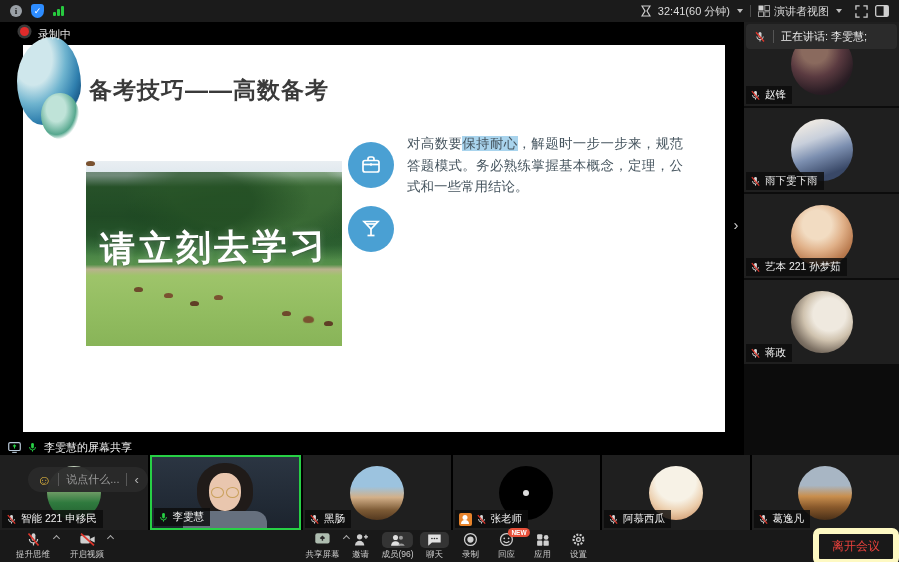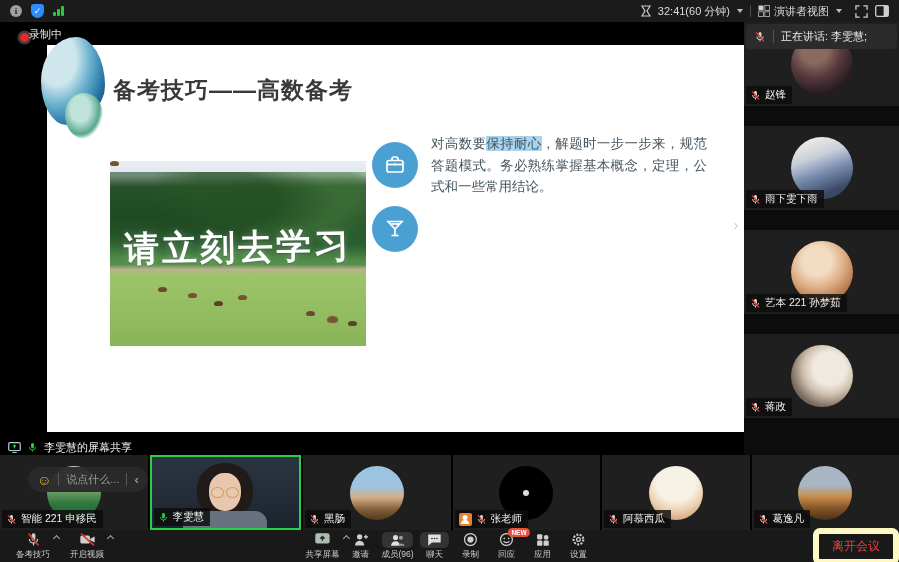"录制中" .rec-row { align-items: flex-end -> flex-start; gap: none -> 9px }
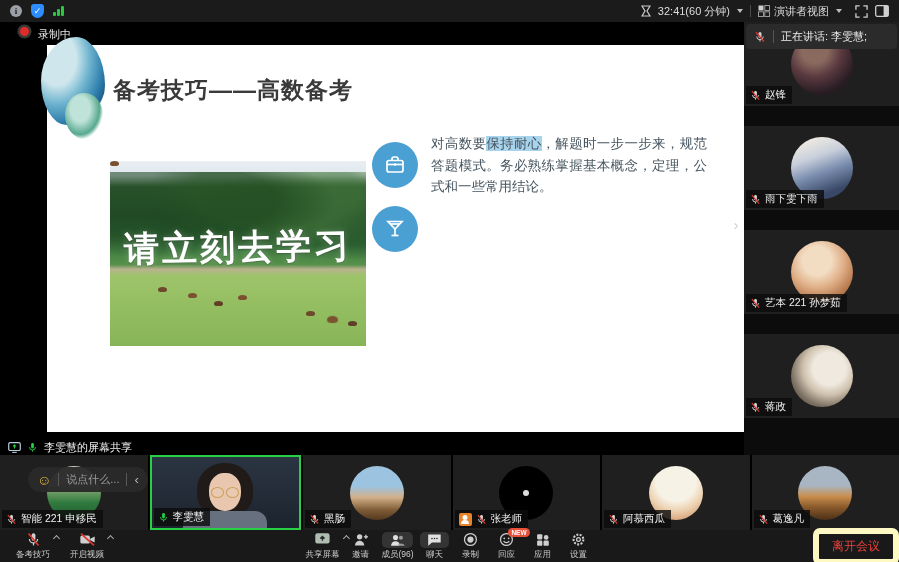"备考技巧——高数备考" .slide { left: 47px -> 23px }
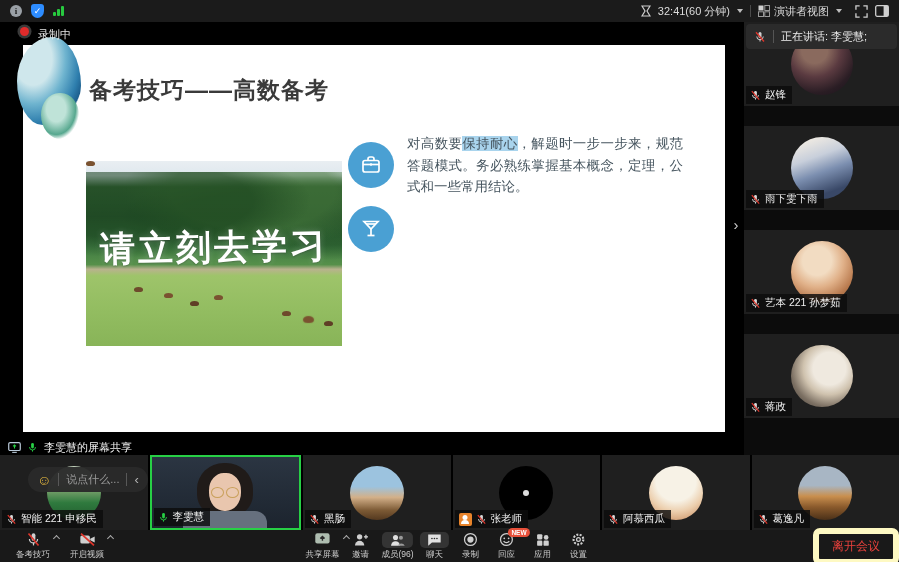"赵锋" .sb-tile { margin-bottom: 20px -> 2px }
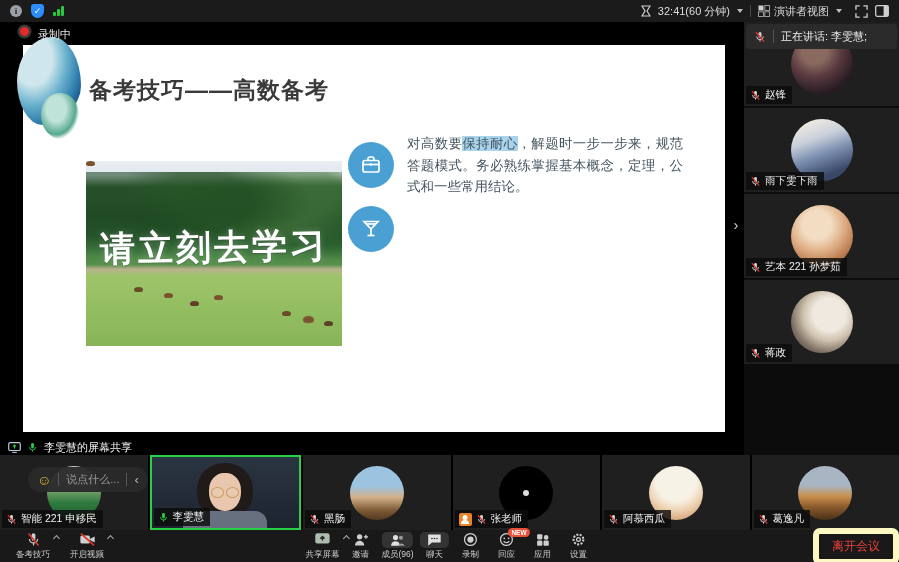"备考技巧" span.lbl { text: 备考技巧 -> 提升思维 }
